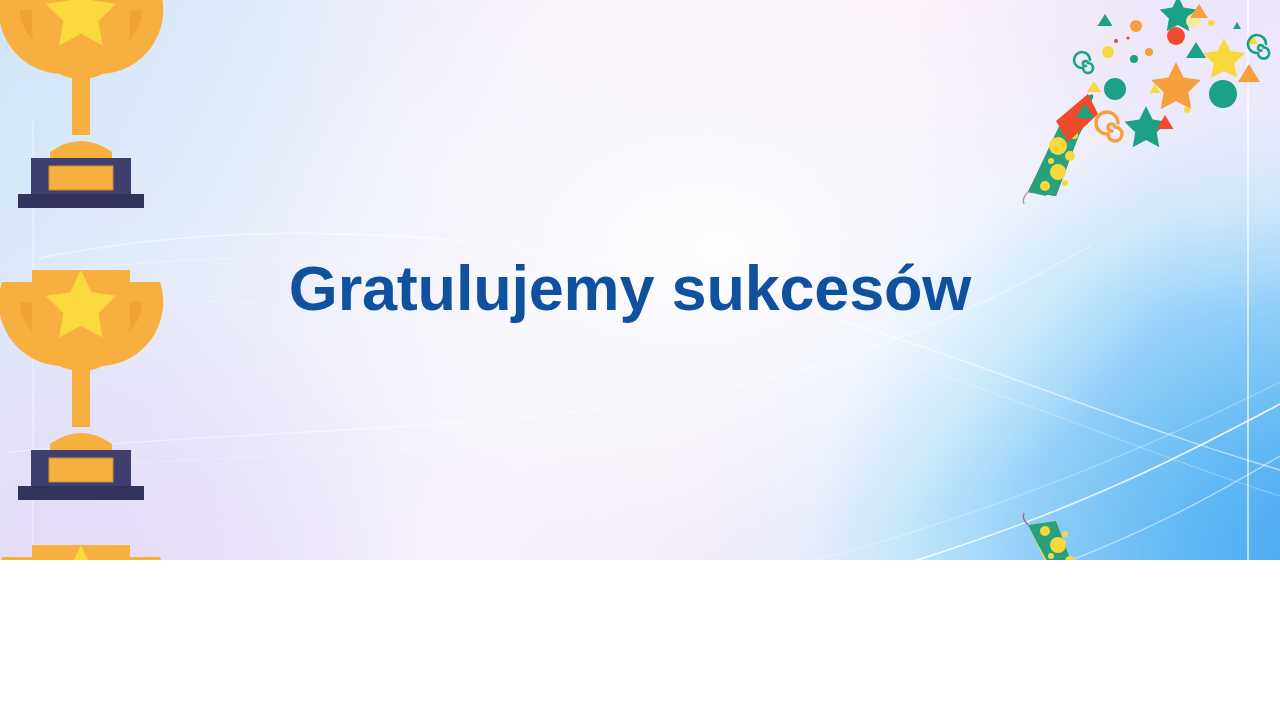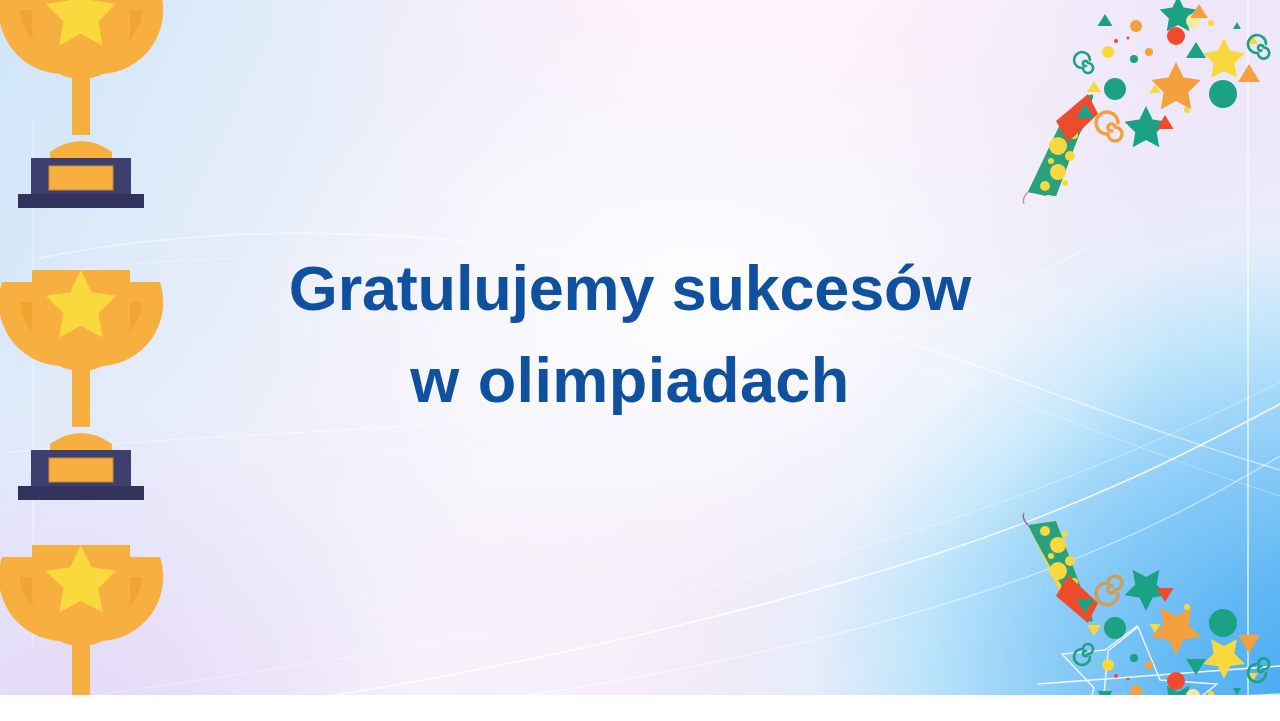"Gratulujemy sukcesów" #slide { height: 695px -> 560px }
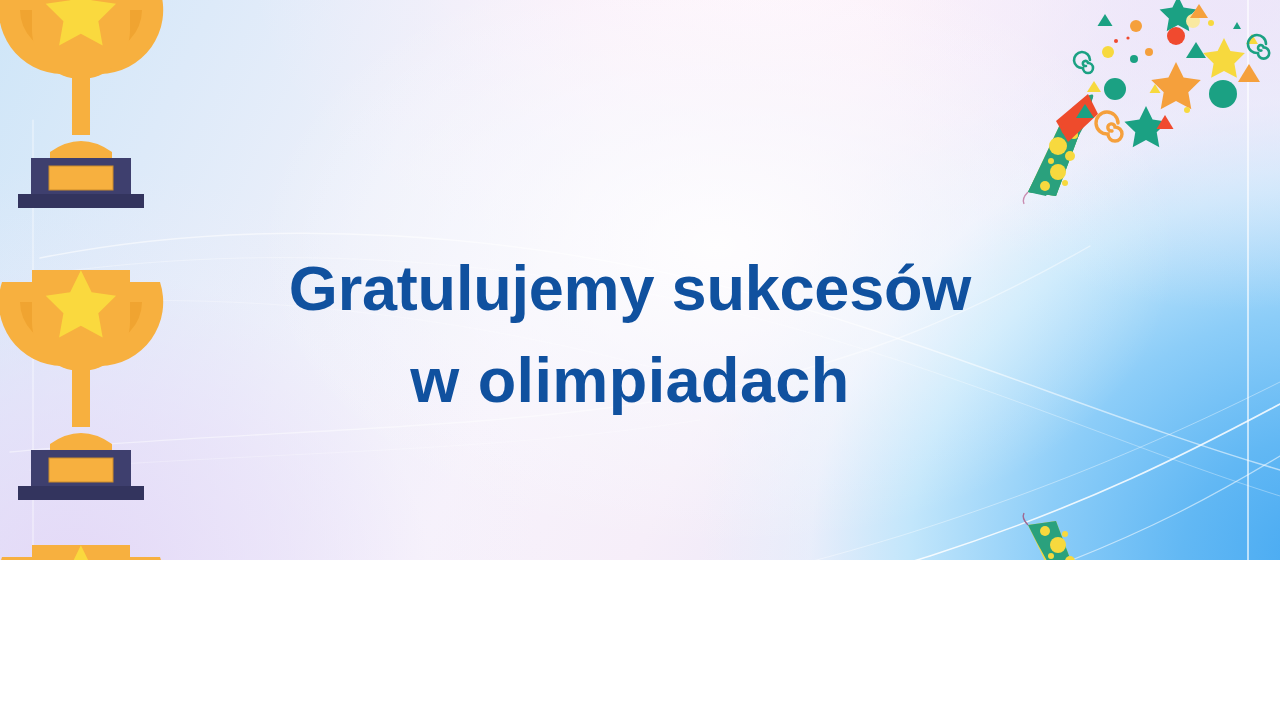"w olimpiadach" span.ln { html: <span>w olimpiadach</span> -> none }
